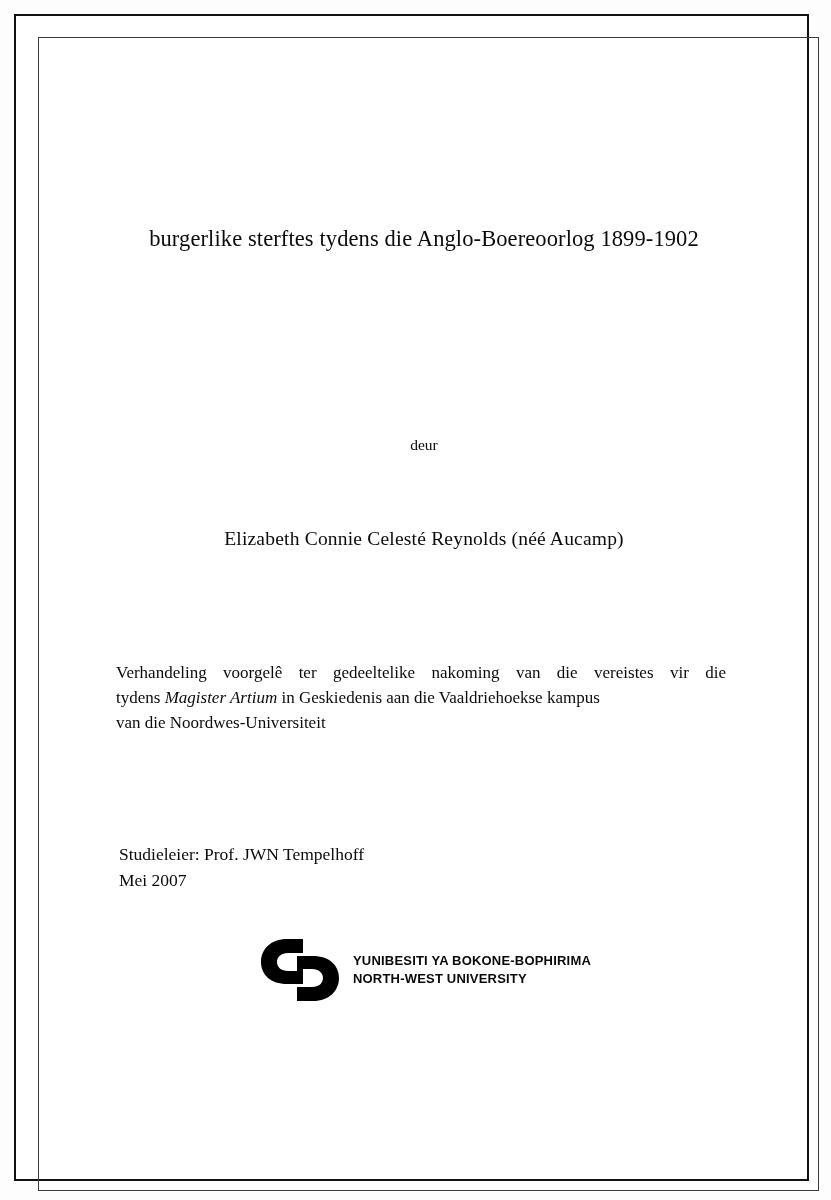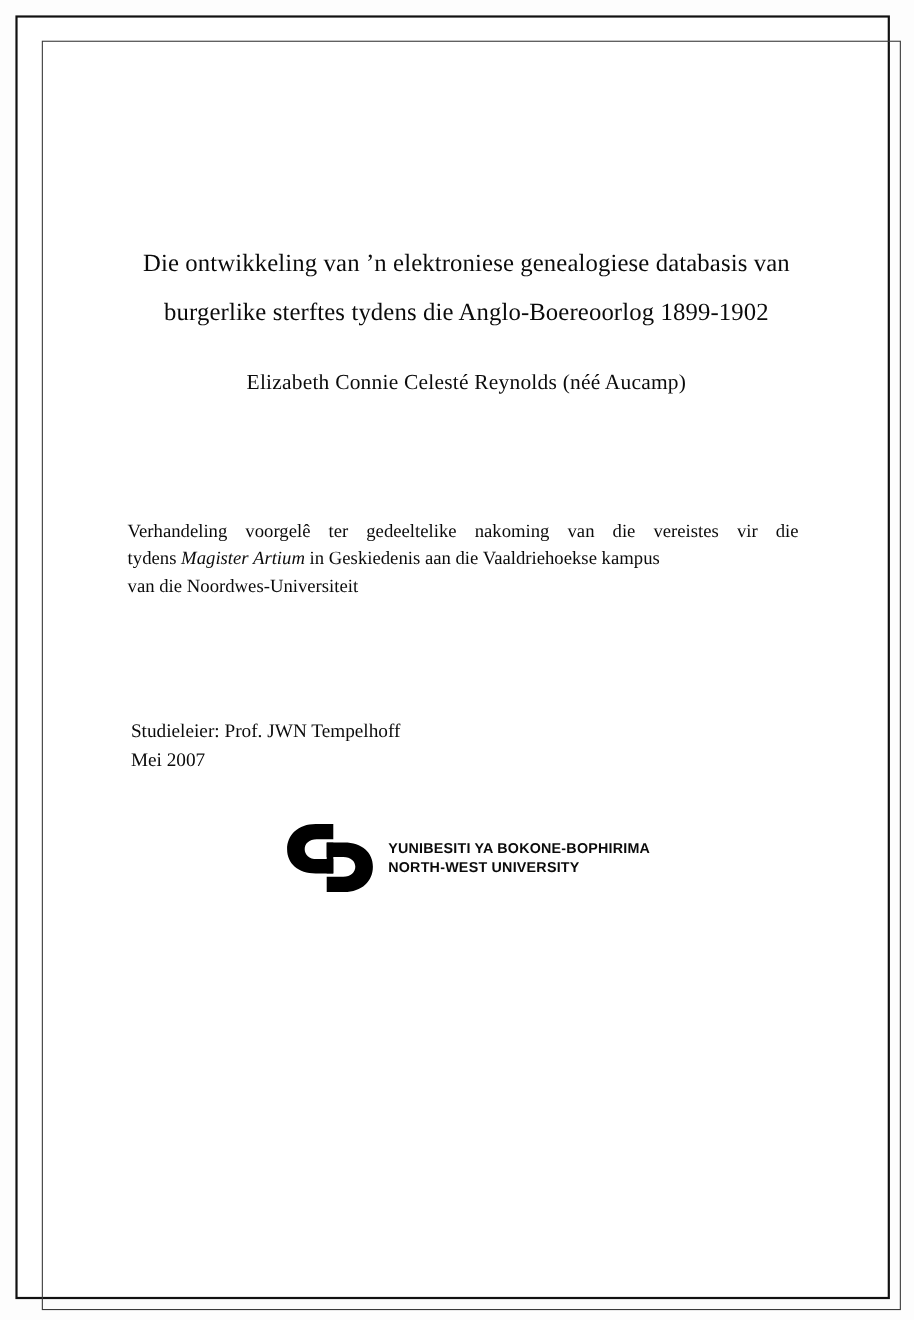"Die ontwikkeling van ’n elektroniese" div.title-line { html: <div>Die ontwikkeling van ’n elektroniese genealogiese databasis van</div> -> none }
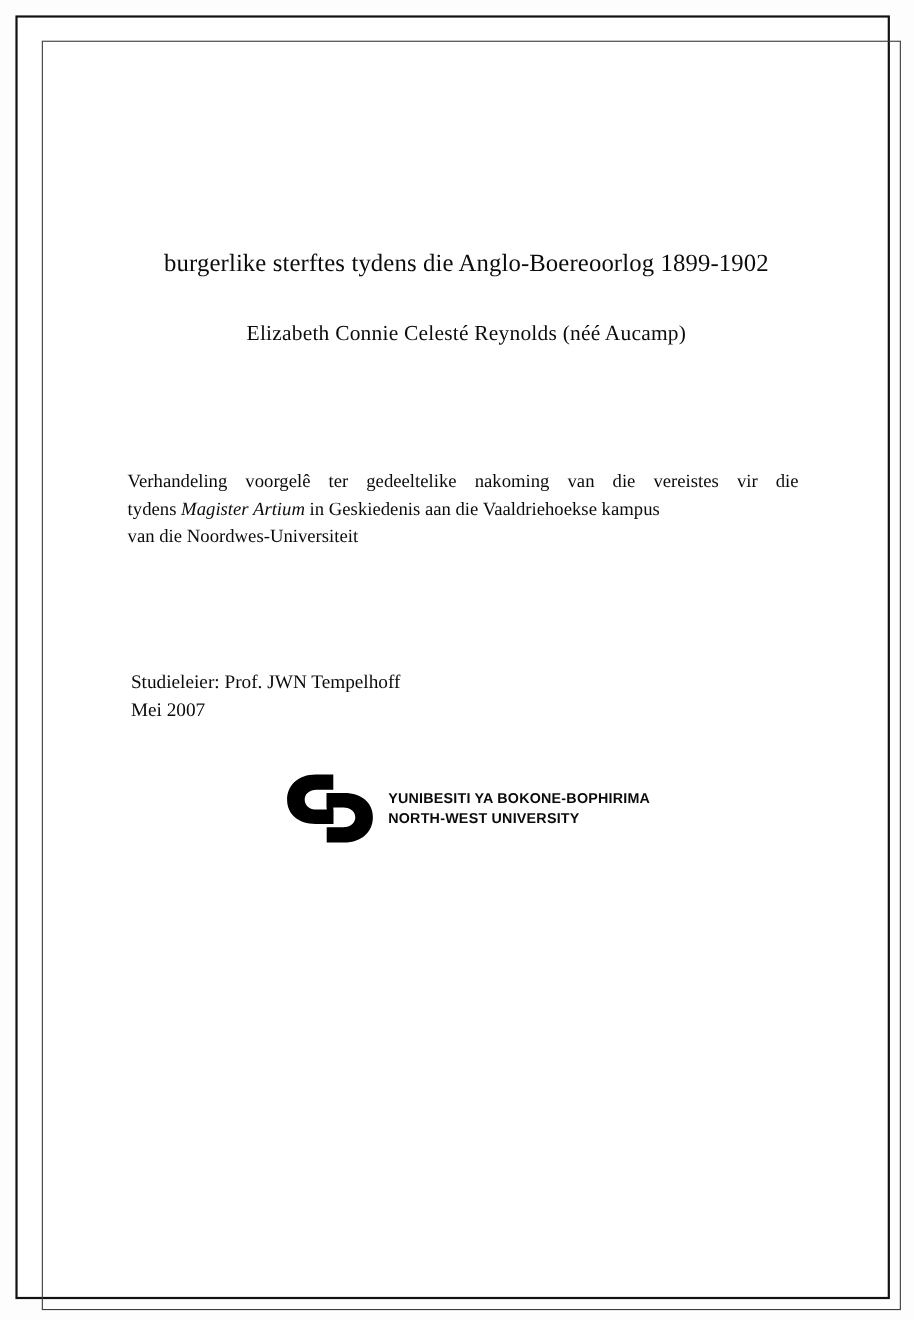"deur" div.deur { html: none -> <div>deur</div> }
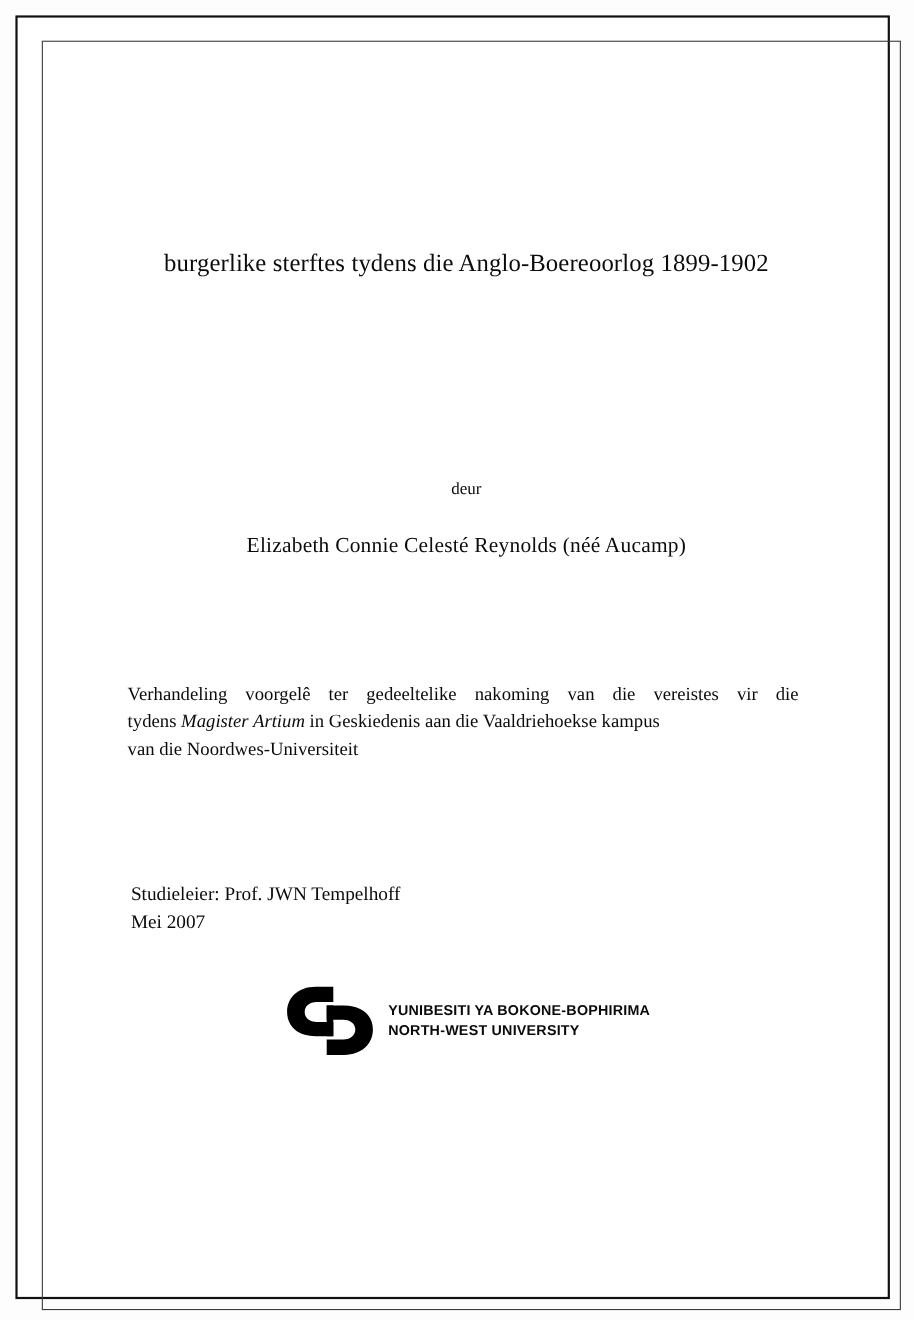"Elizabeth Connie Celesté Reynolds (néé" .author { margin-top: 32px -> 74px }
